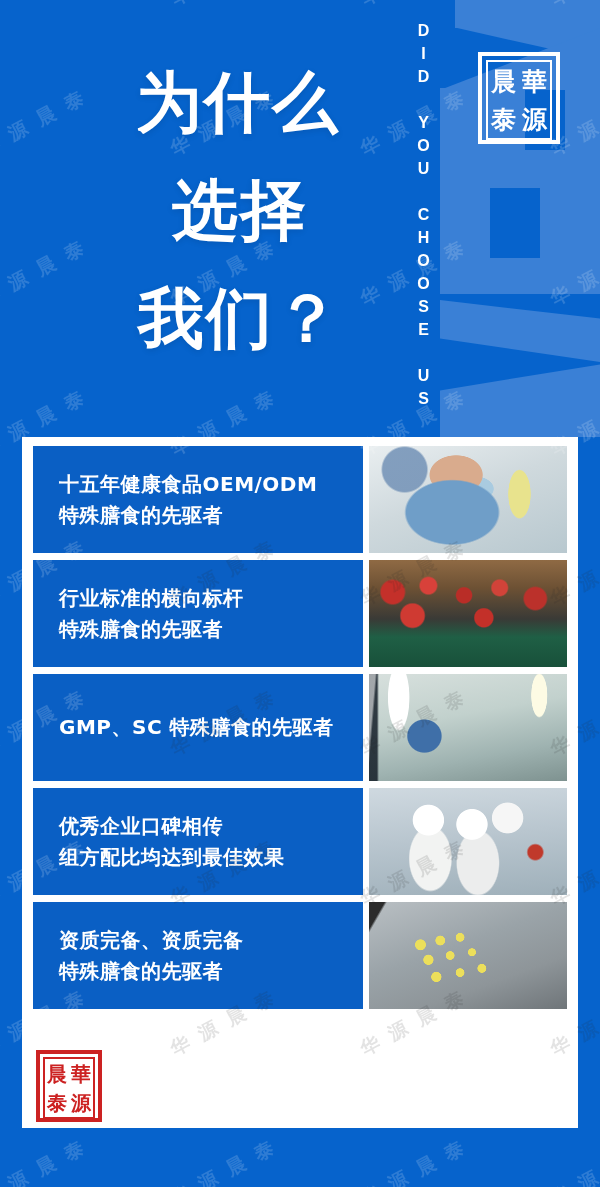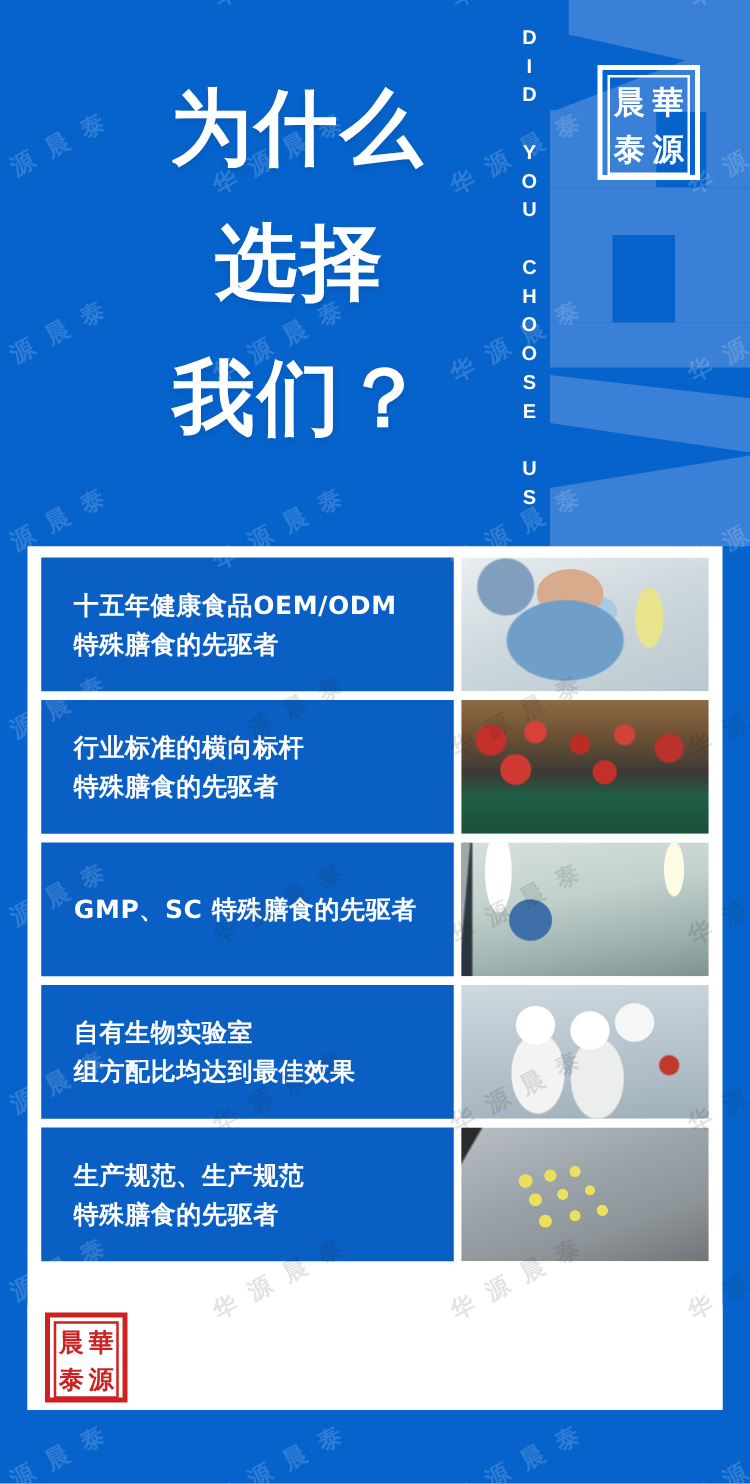"自有生物实验室" div.line { text: 自有生物实验室 -> 优秀企业口碑相传 }
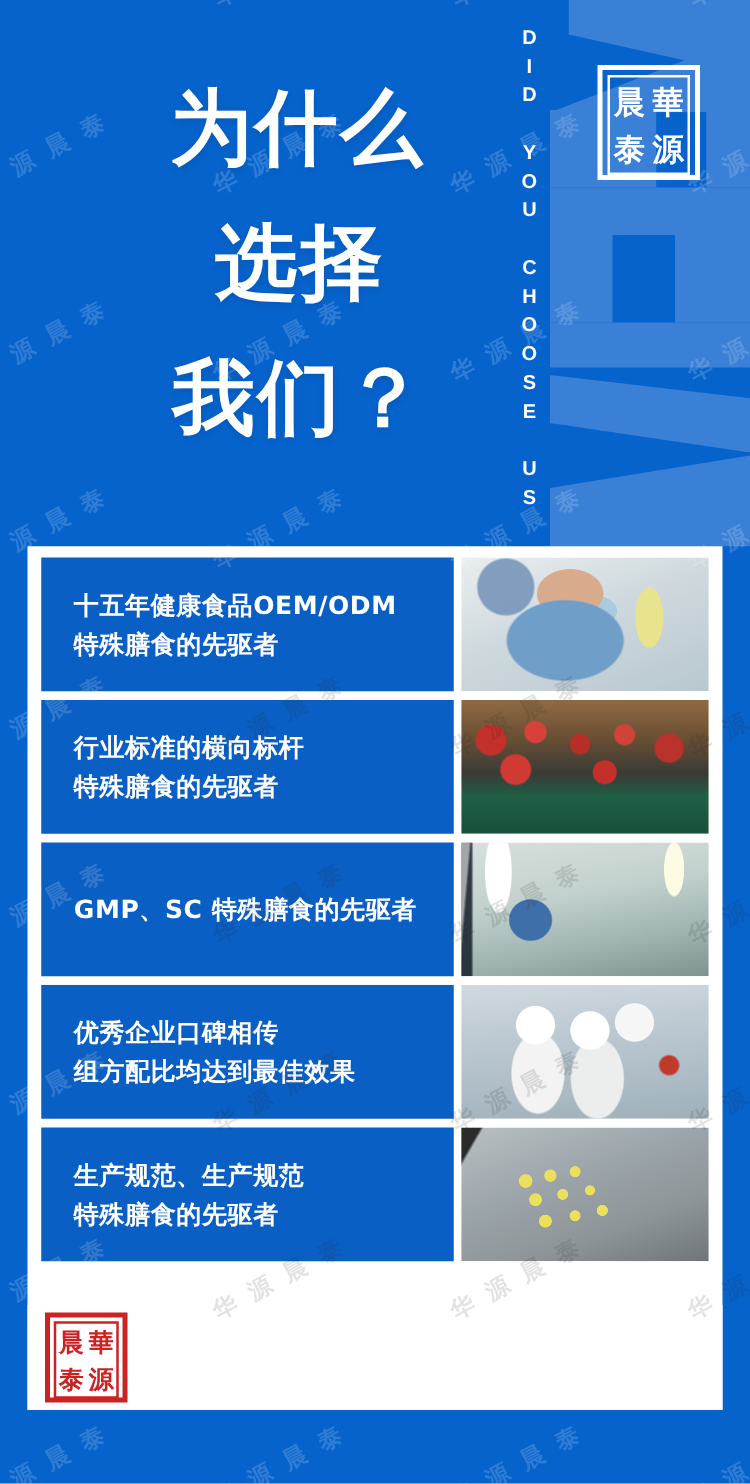"生产规范、生产规范" div.line { text: 生产规范、生产规范 -> 资质完备、资质完备 }
